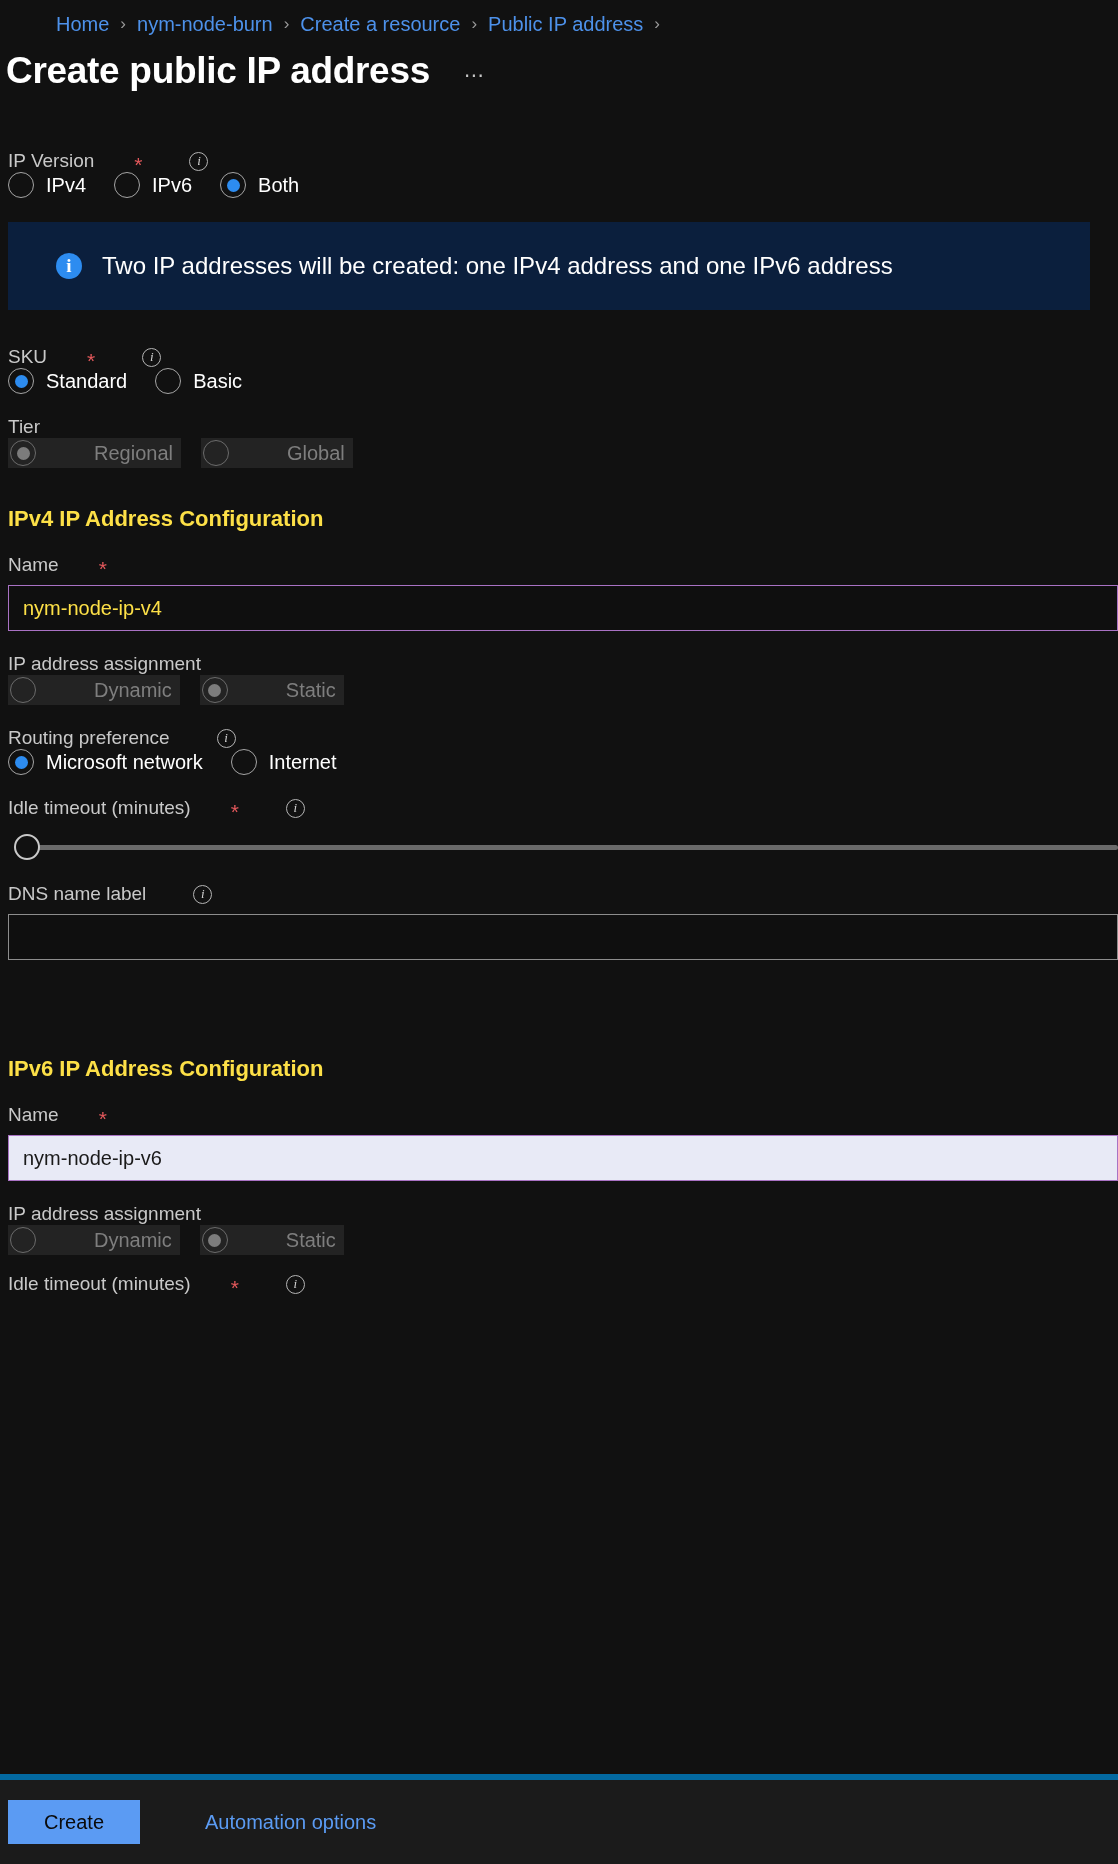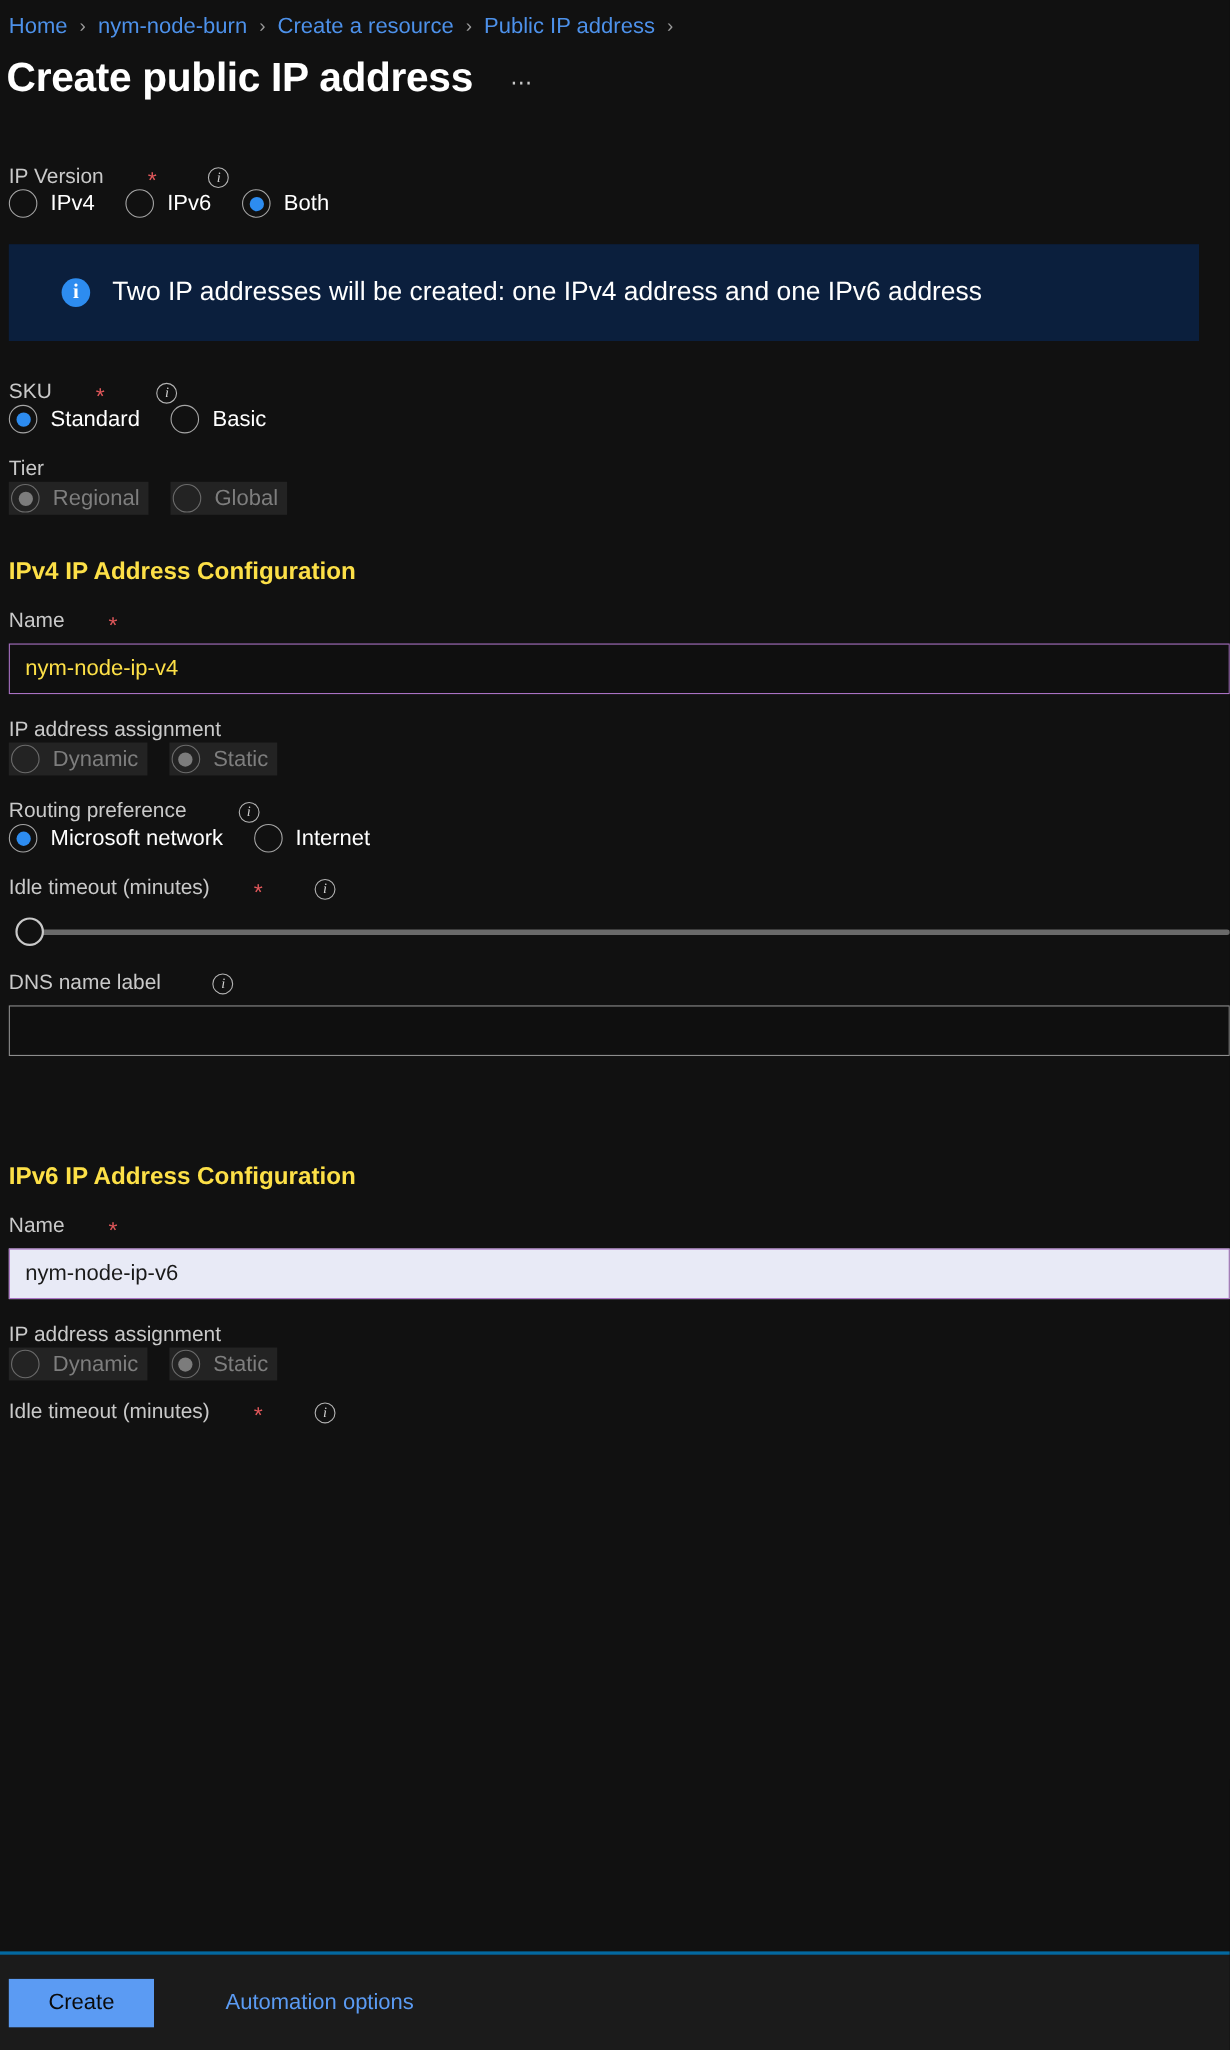"Home" .breadcrumb { margin-left: none -> 48px }
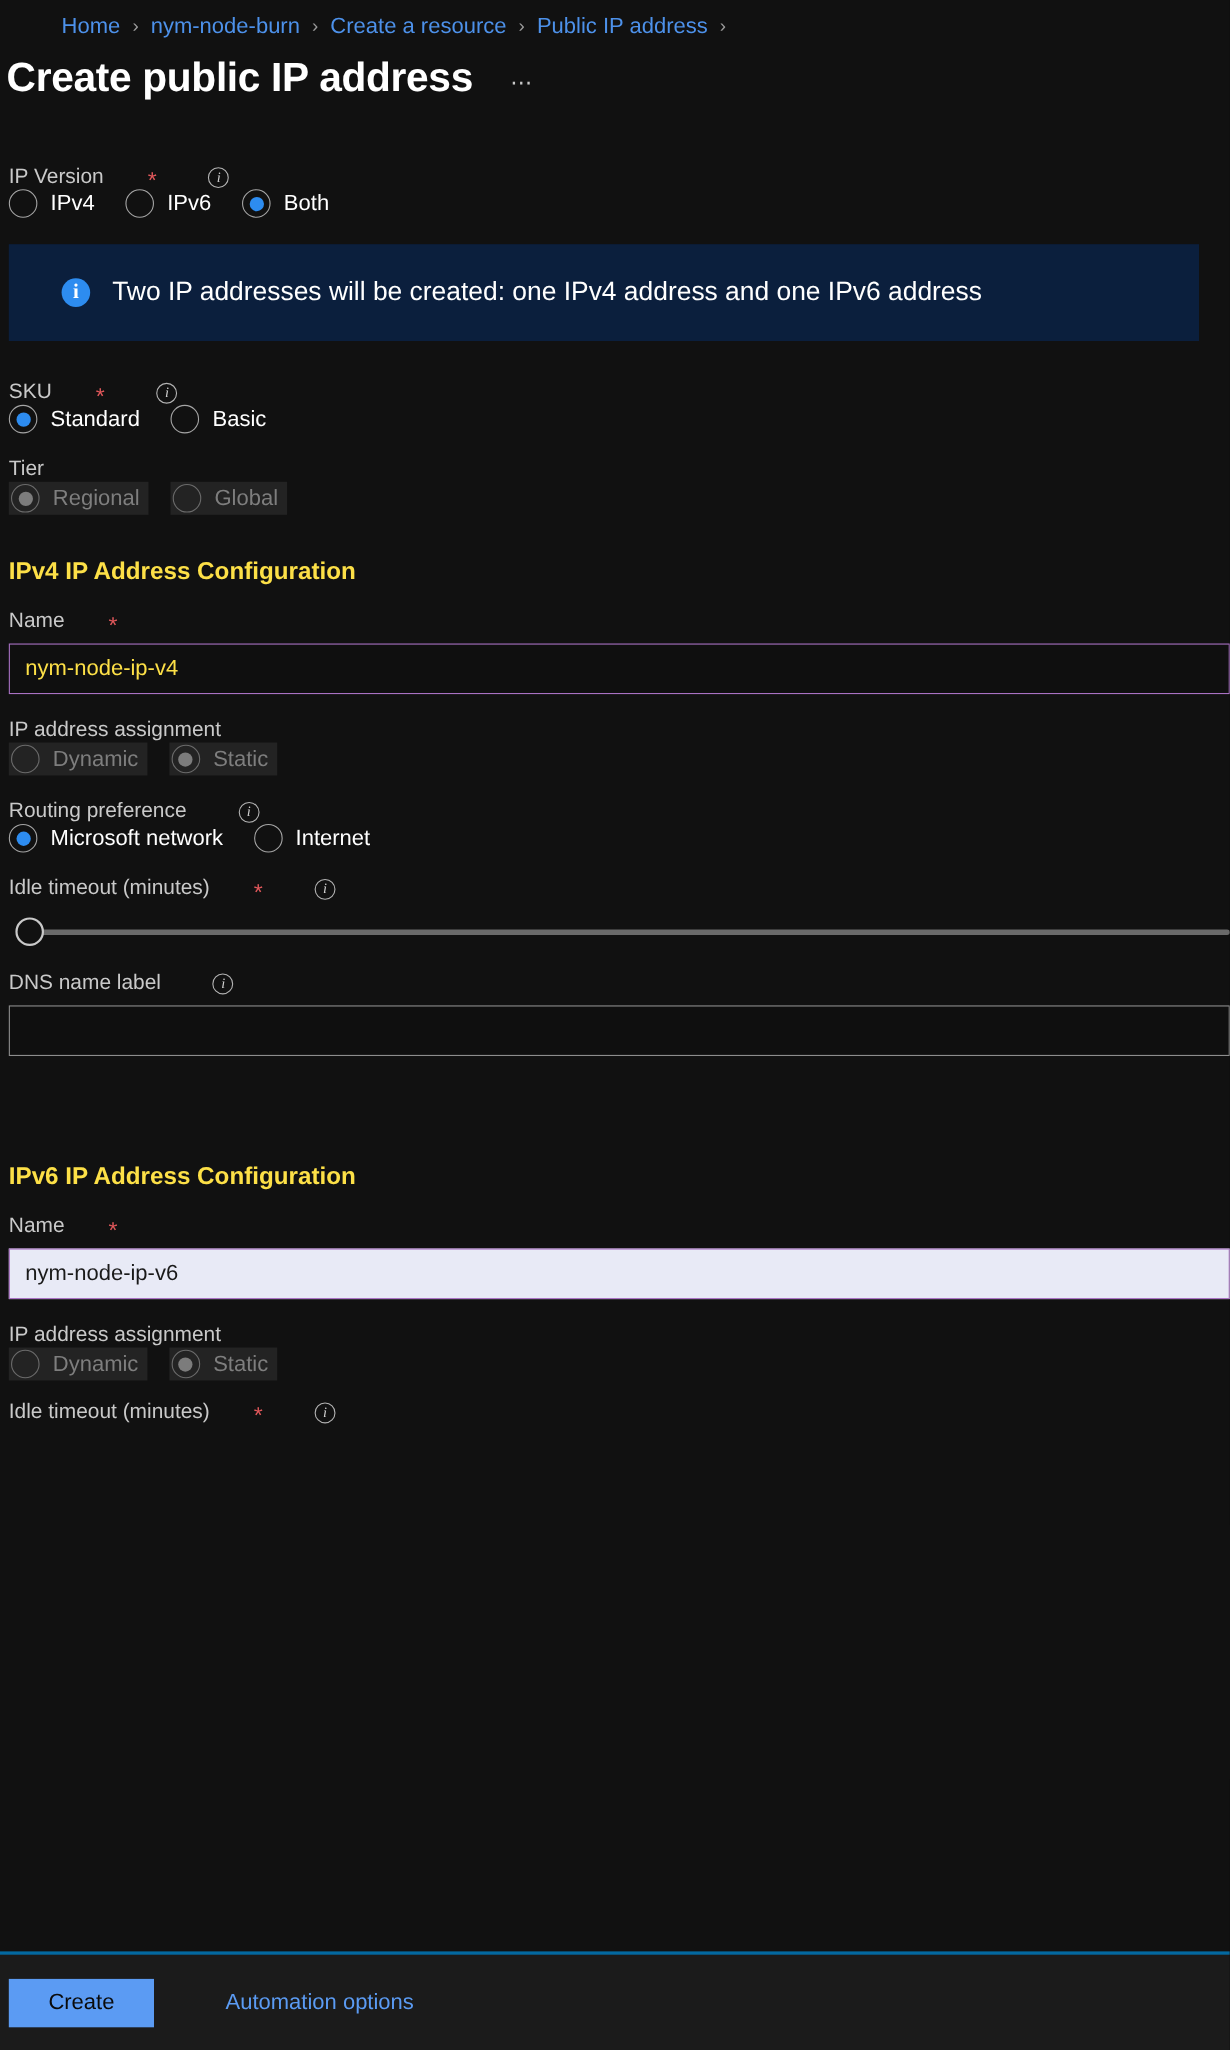"Regional" .radio-opt.disabled { gap: none -> 46px }
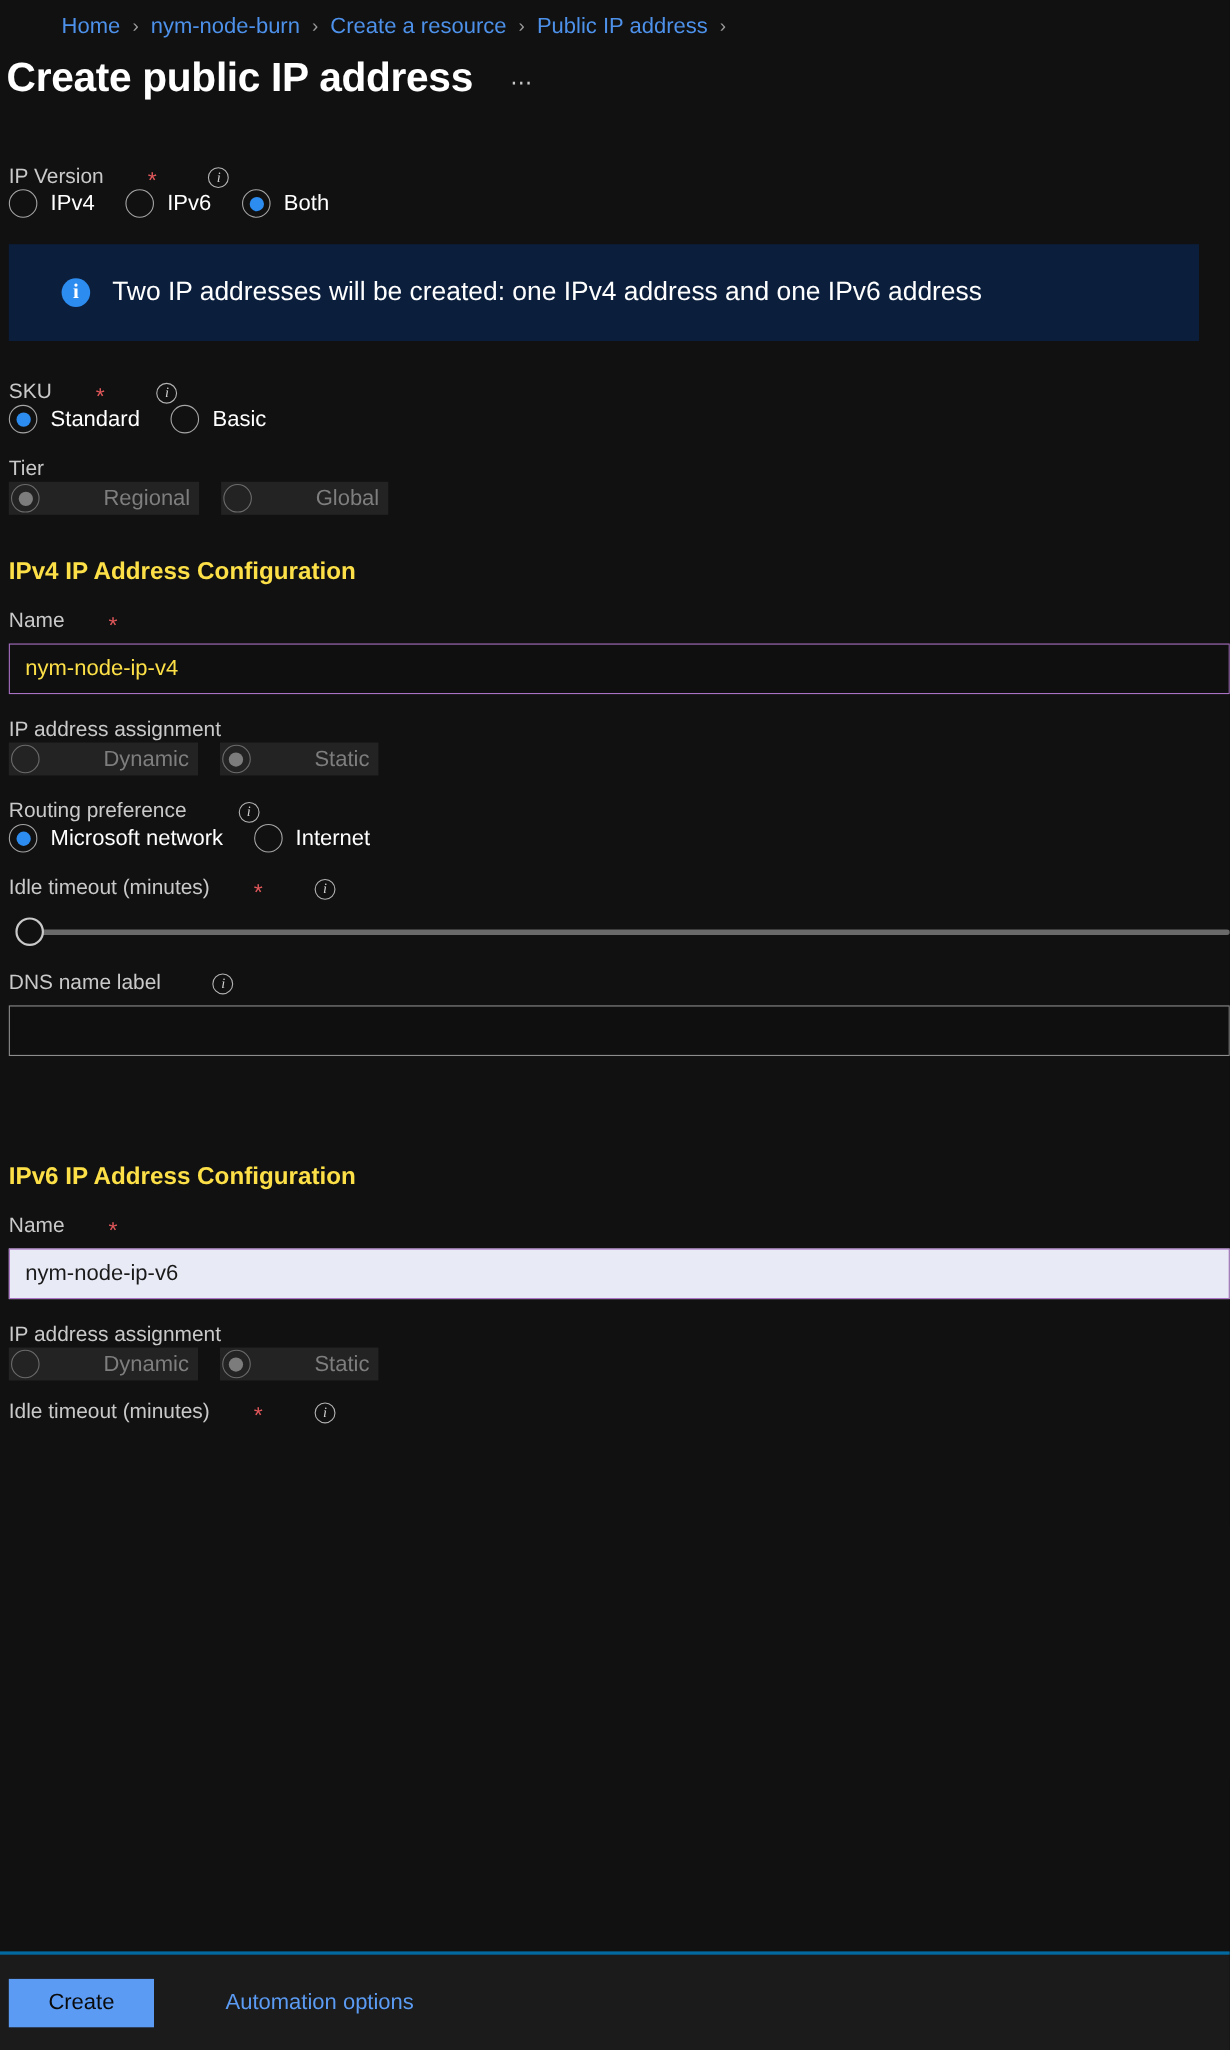"Create" .action-bar { border-top: 3px solid #0369a1 -> 6px solid #0369a1 }
